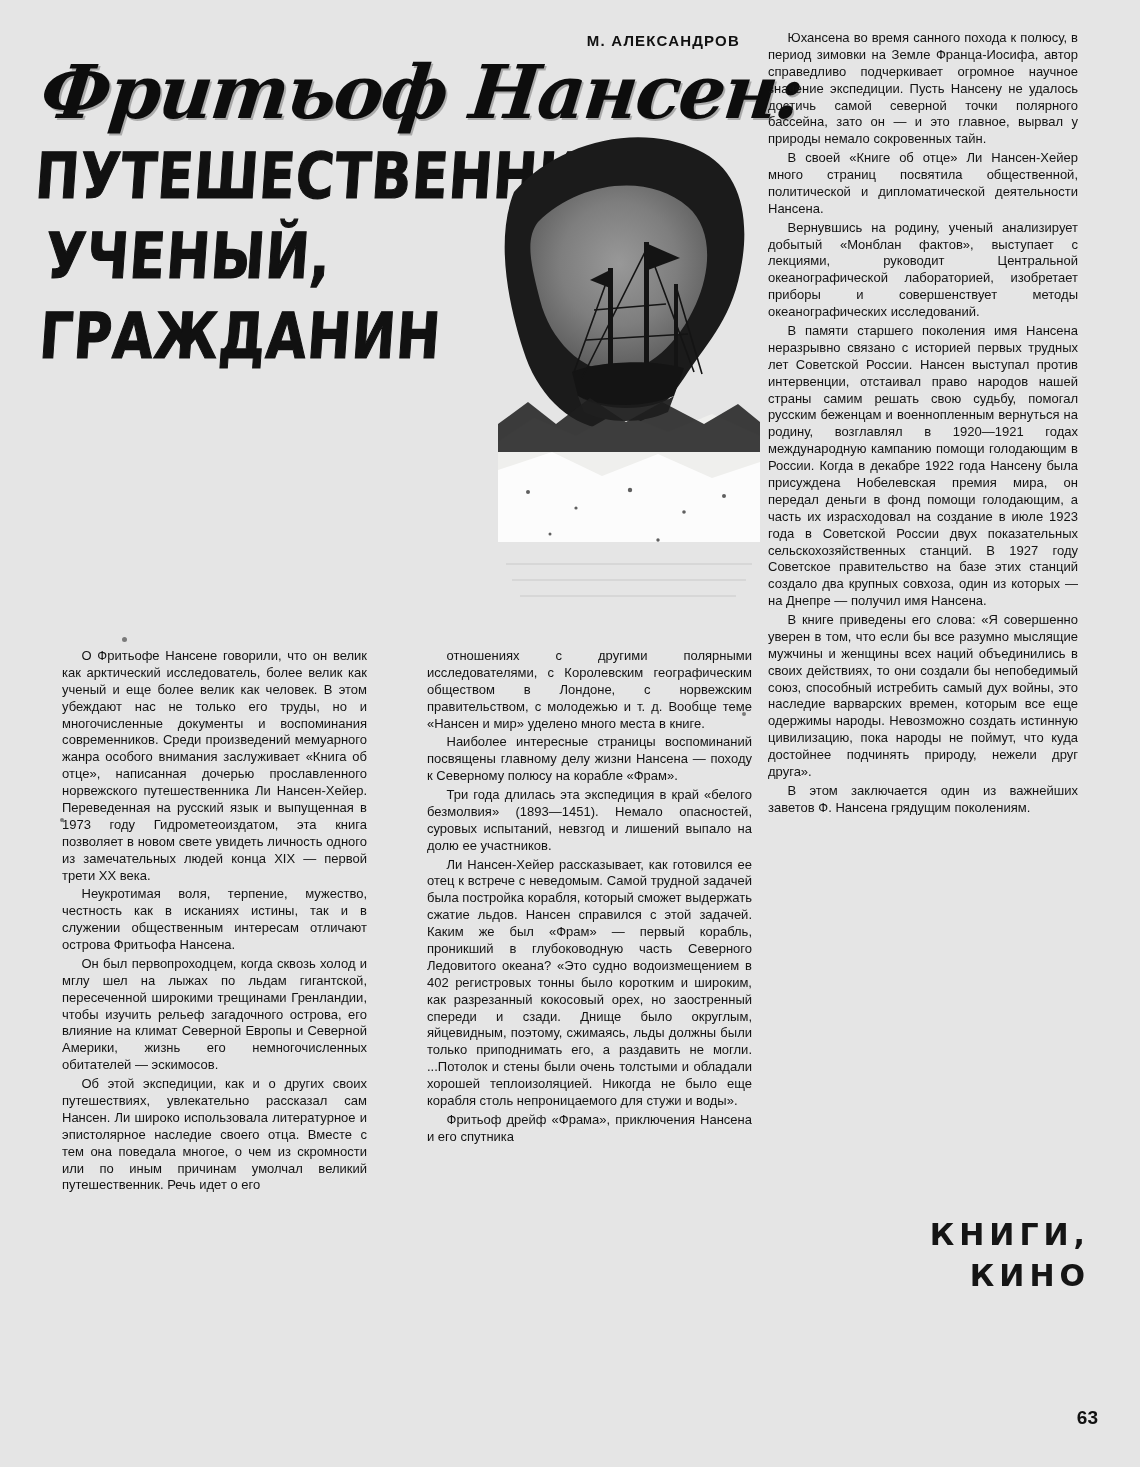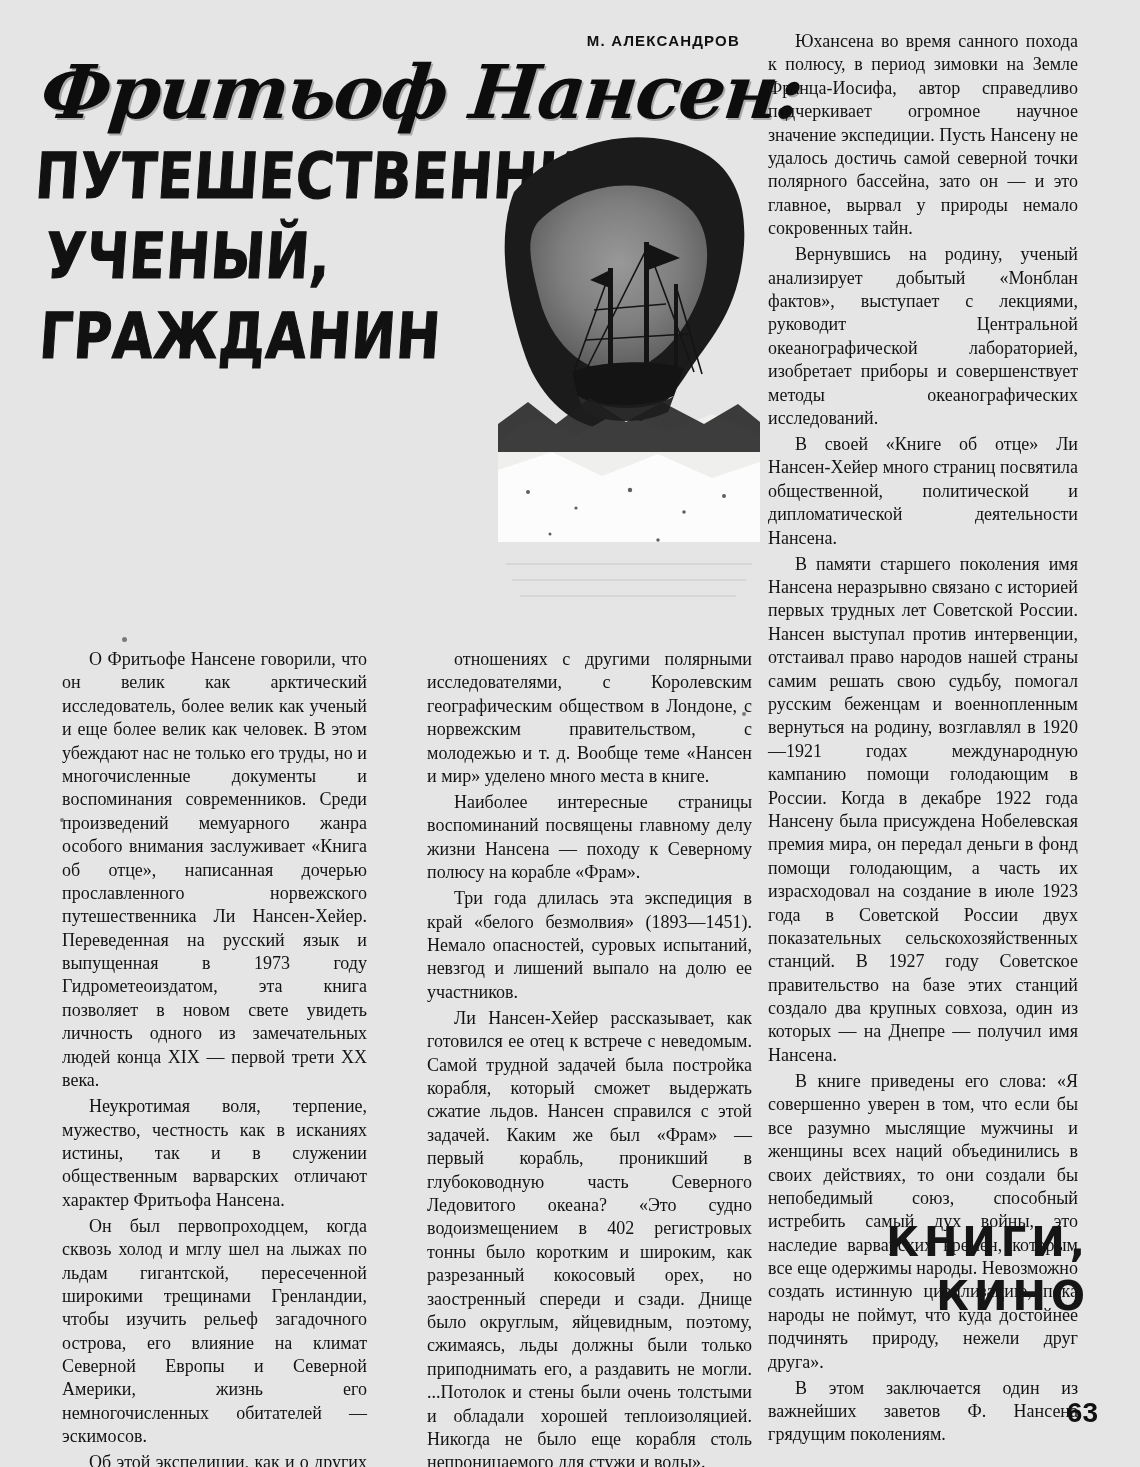"Юхансена во время санного похода" .col { font-family: Liberation Serif, serif -> Liberation Sans, sans-serif; font-size: 18px -> 13px }
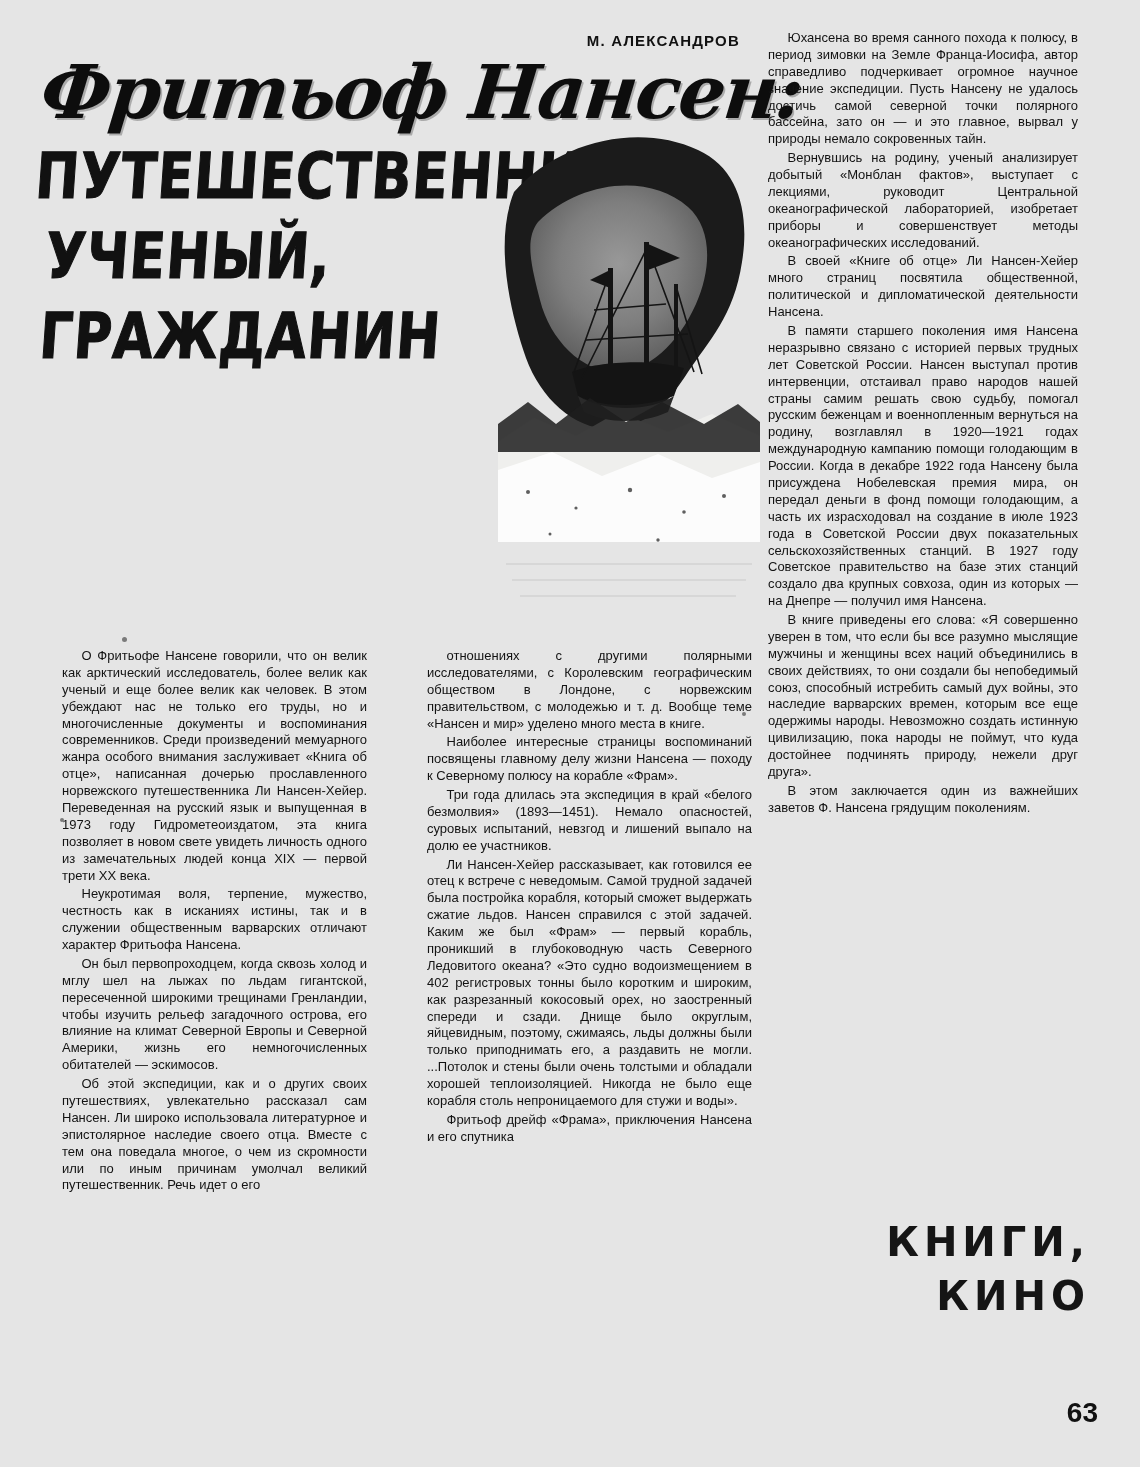"Вернувшись на родину, ученый анализирует" p { order: before "В своей «Книге об отце»" -> after "В своей «Книге об отце»" }
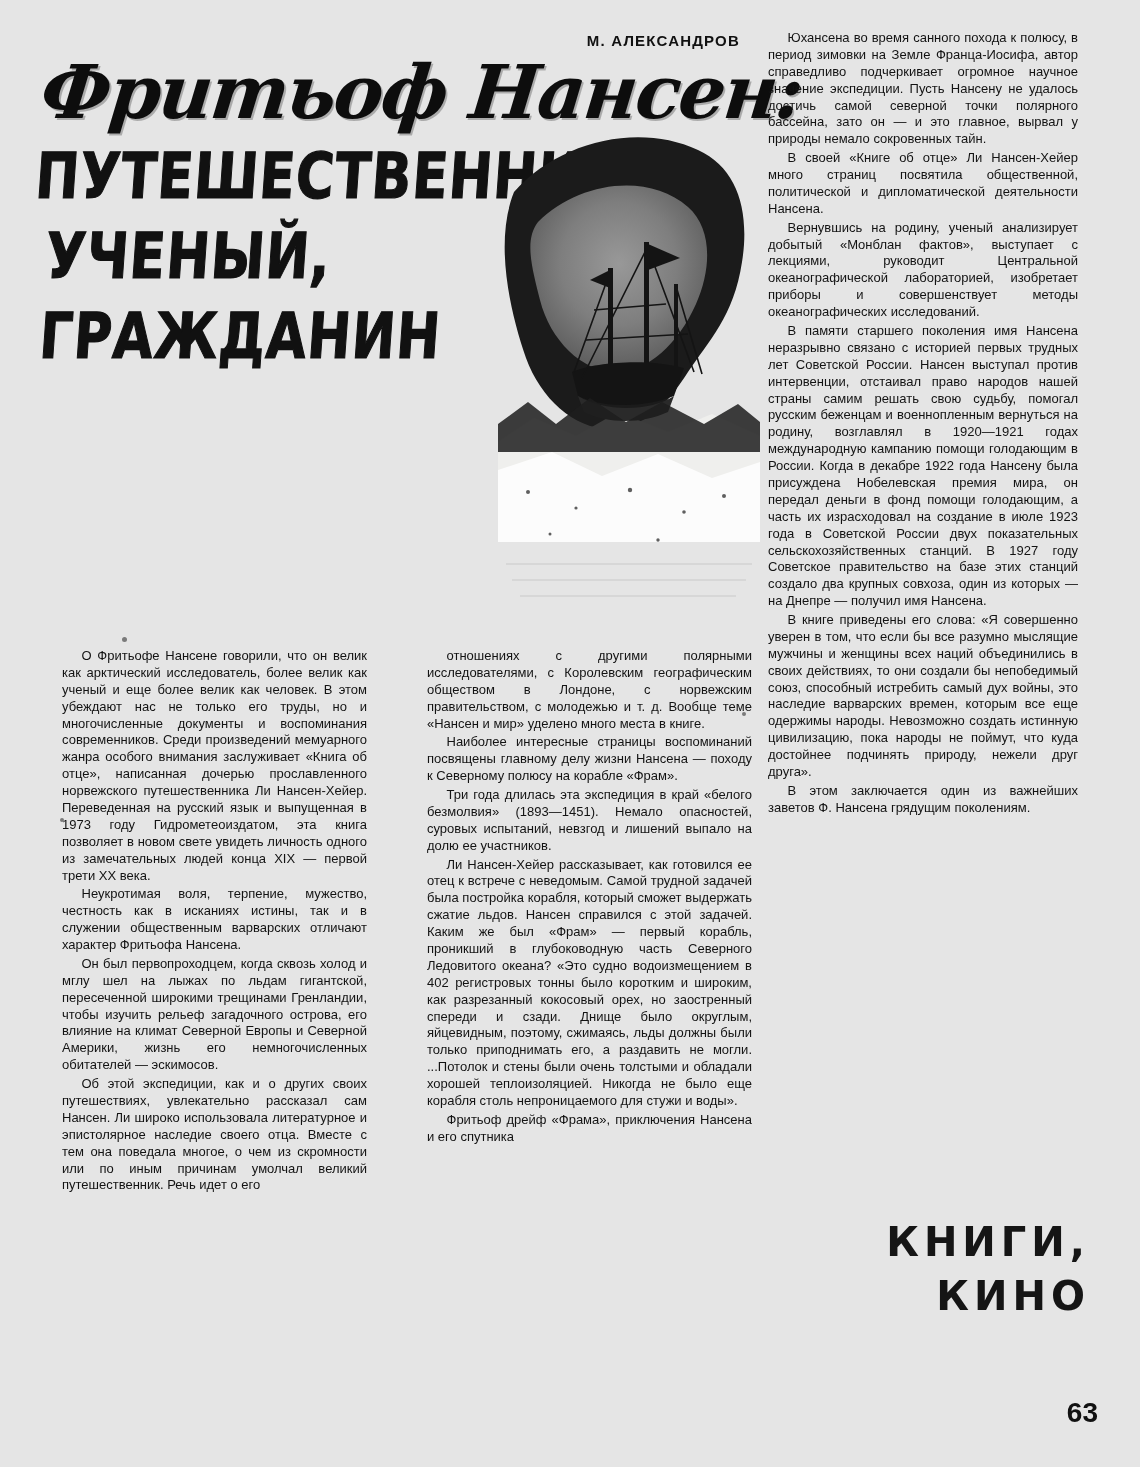"Неукротимая воля, терпение, мужество," p { text: варварских отличают характер -> интересам отличают острова }
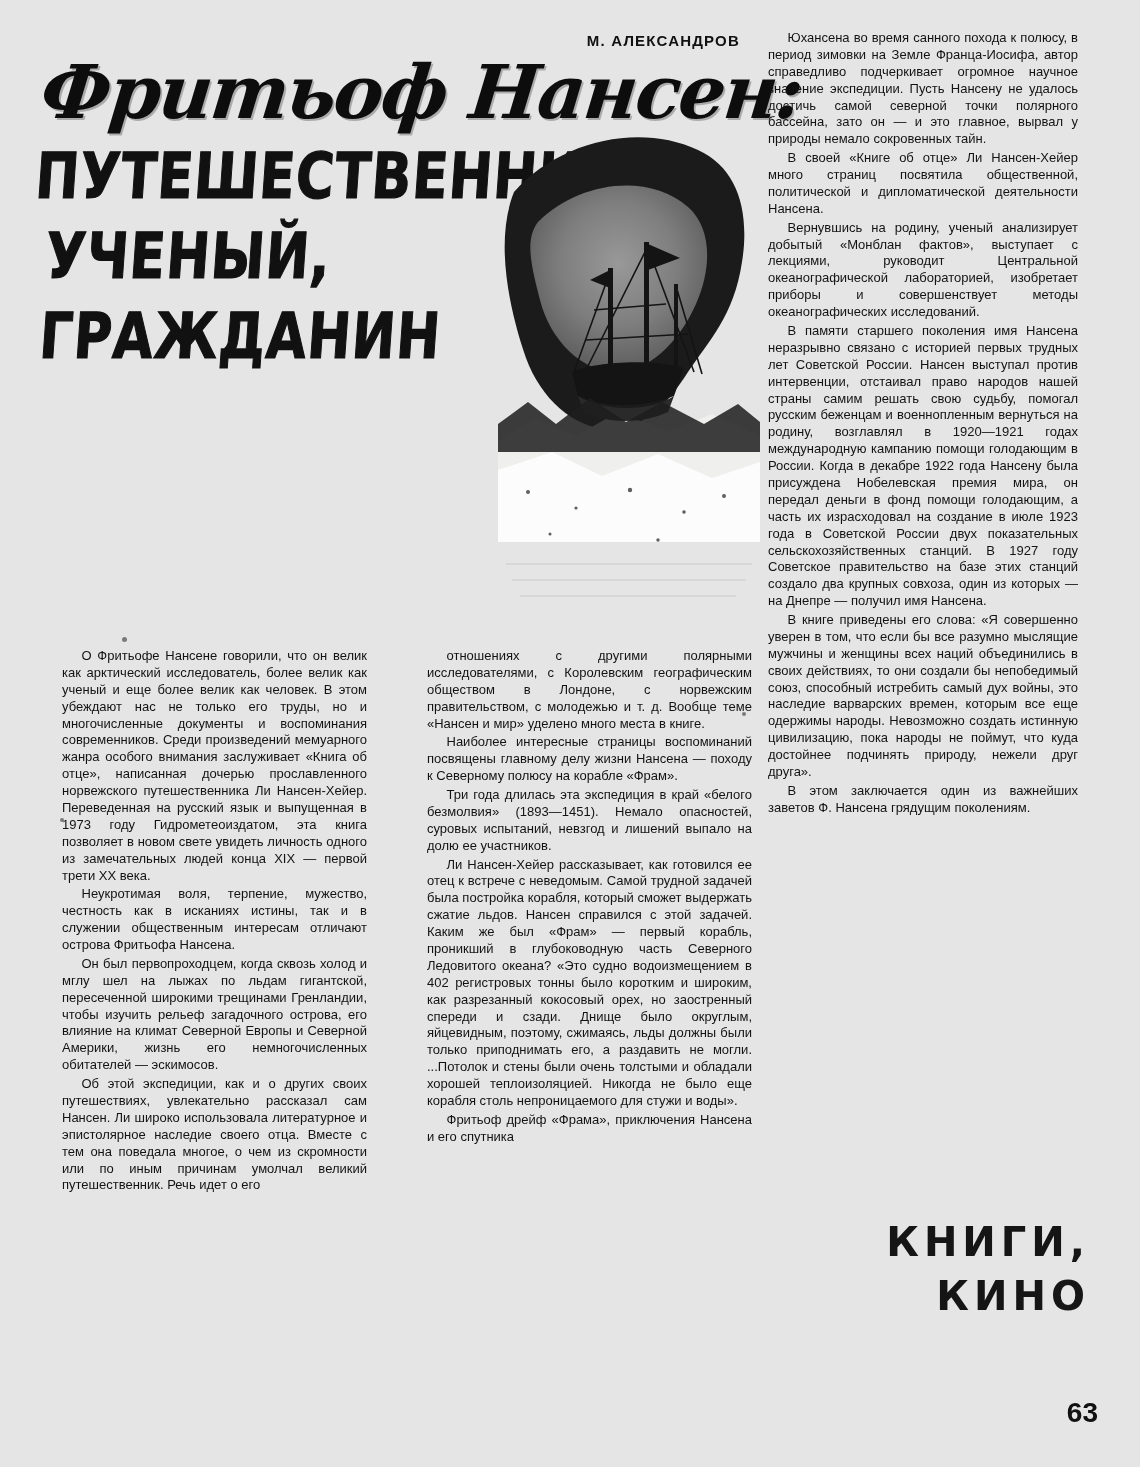"КНИГИ," .section-banner { font-size: 40px -> 30px }
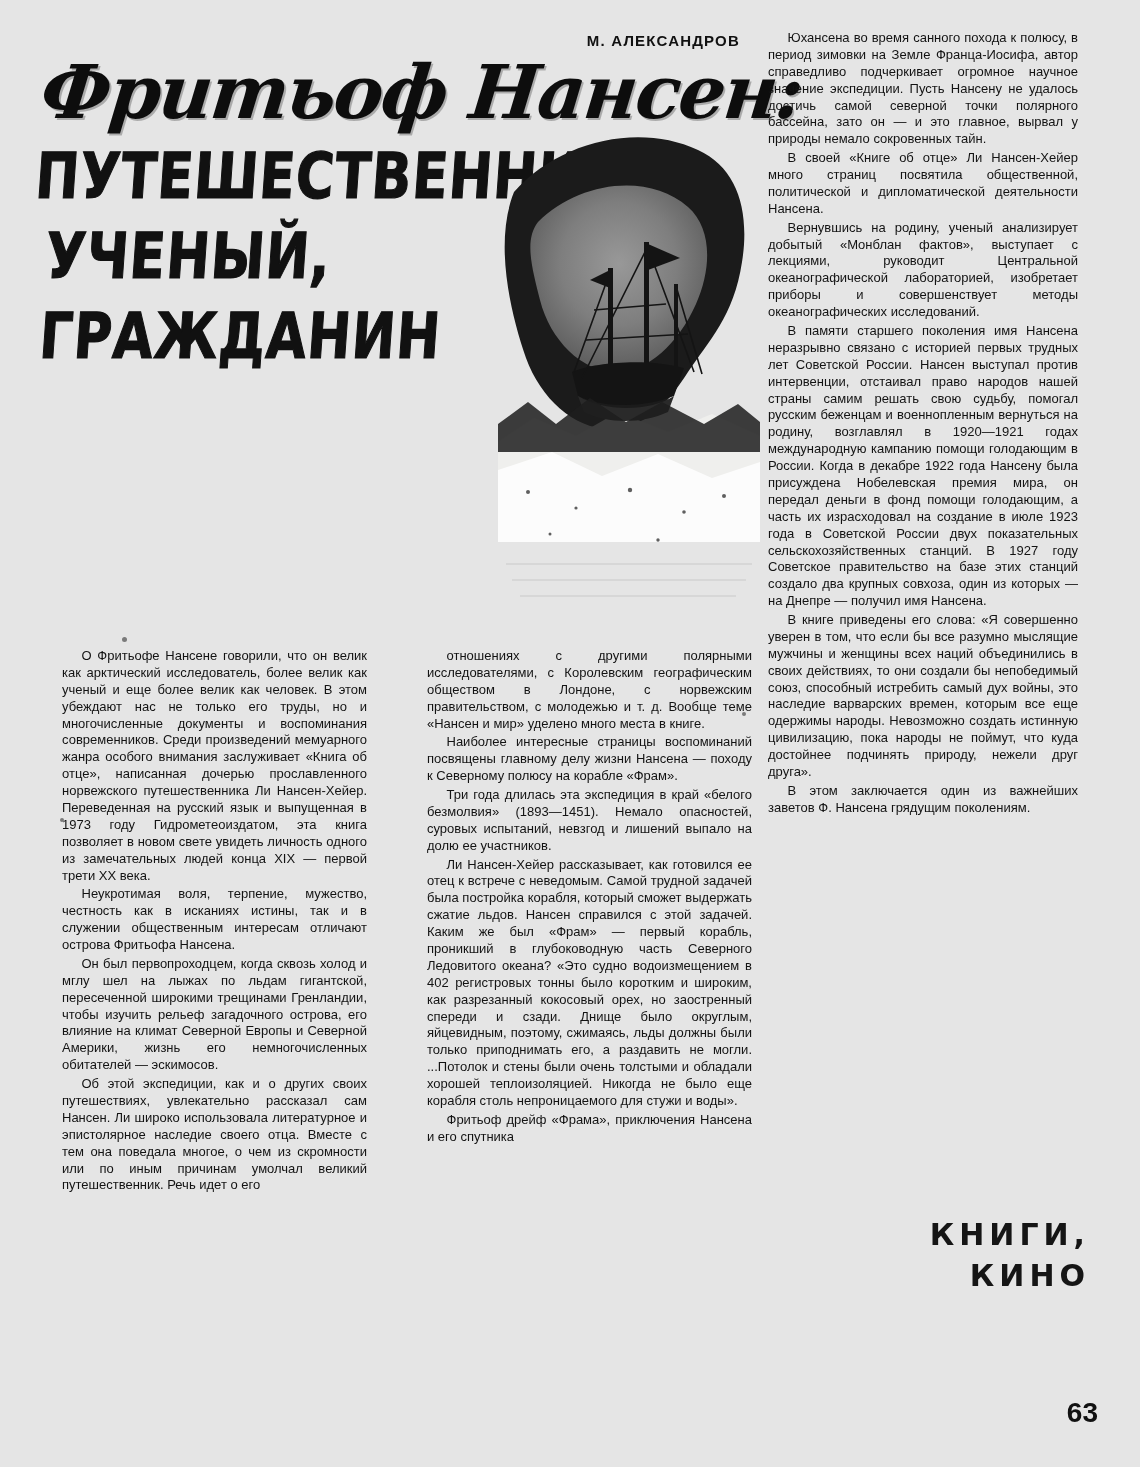"63" .page-number { font-size: 28px -> 19px }
